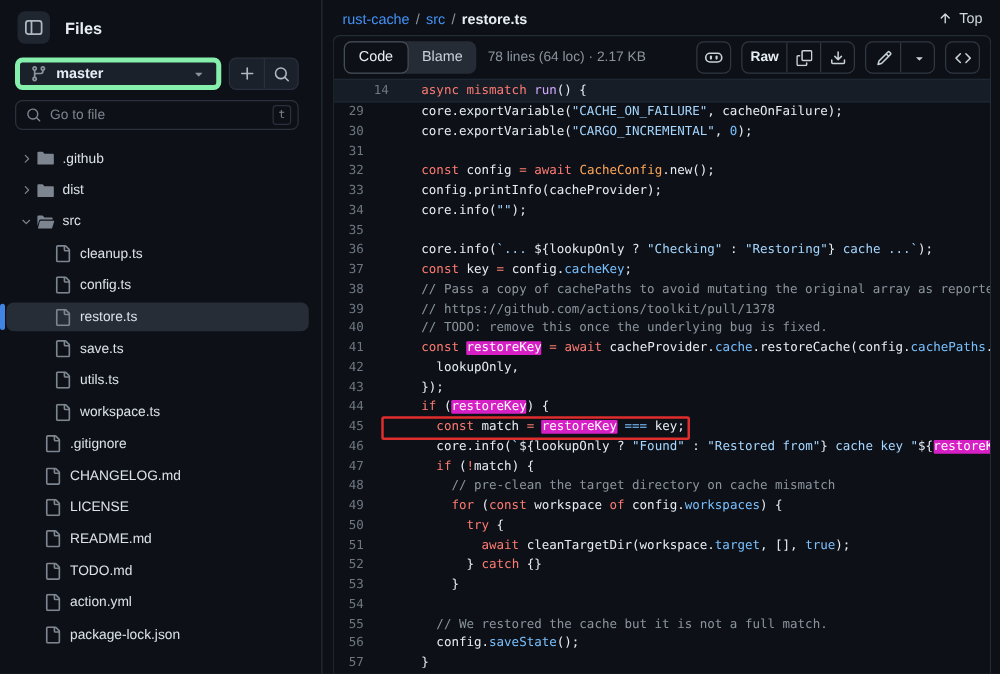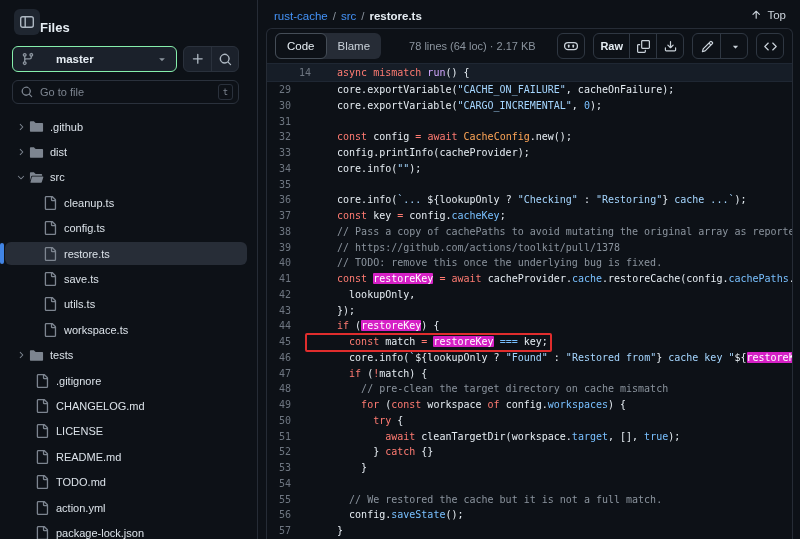"Files" .sb-header { align-items: flex-end -> center; gap: none -> 12px }
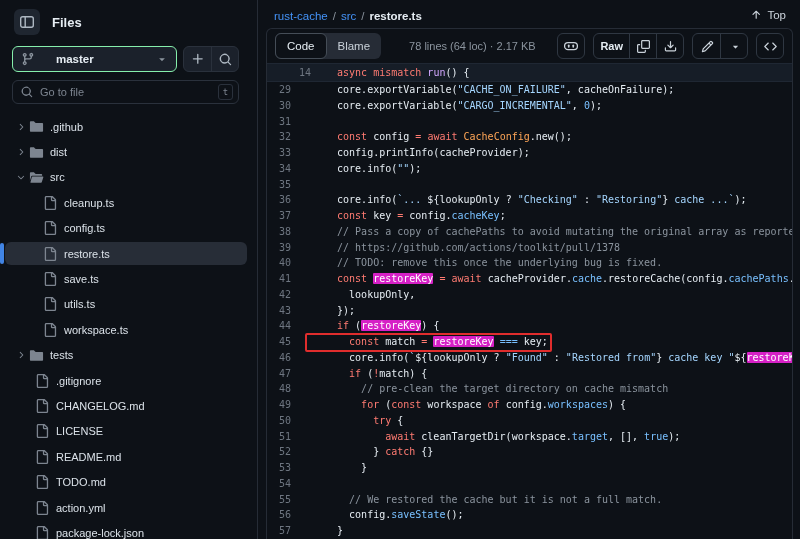"78 lines (64 loc) ·" .meta { margin-left: 20px -> 1px }
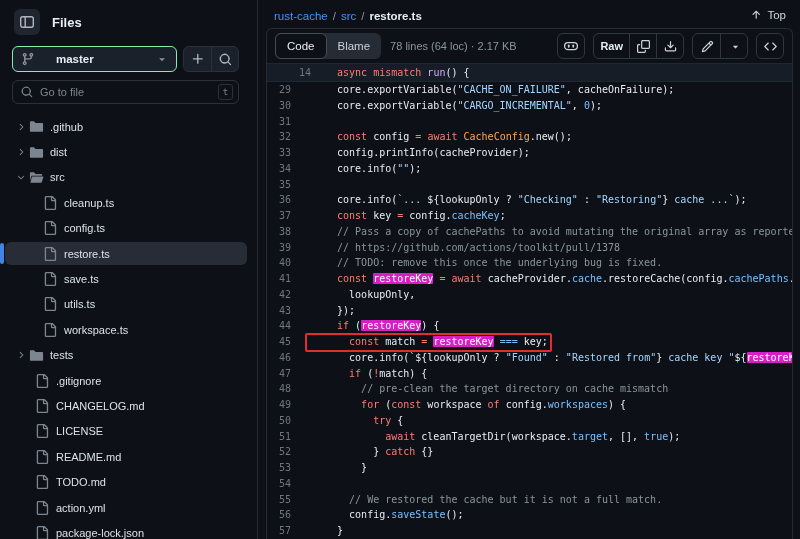"master" .branch-btn { border: 1px solid #86efac -> 4px solid #86efac; gap: 21px -> 7px }
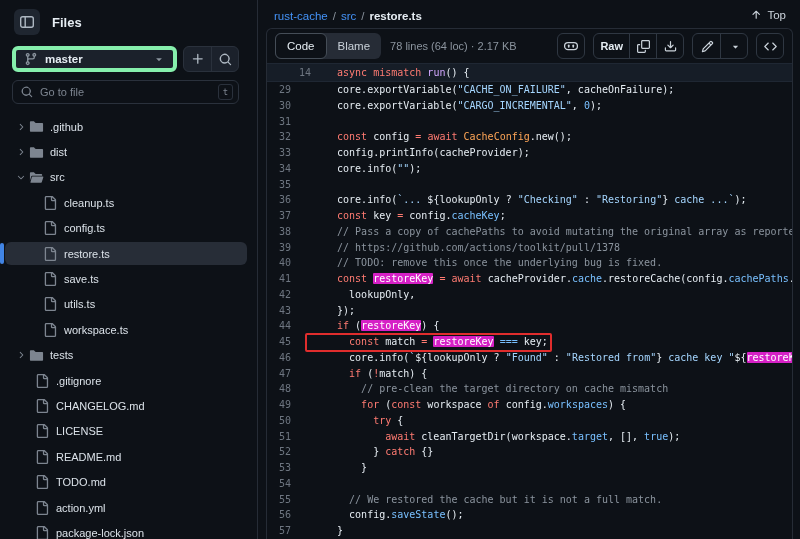"tests" div.tree-row { html: <div> <span> <svg> <path></path> </svg> </span> <span> <svg> <path></path> </svg> </span> <span>tests</span> </div> -> none }
